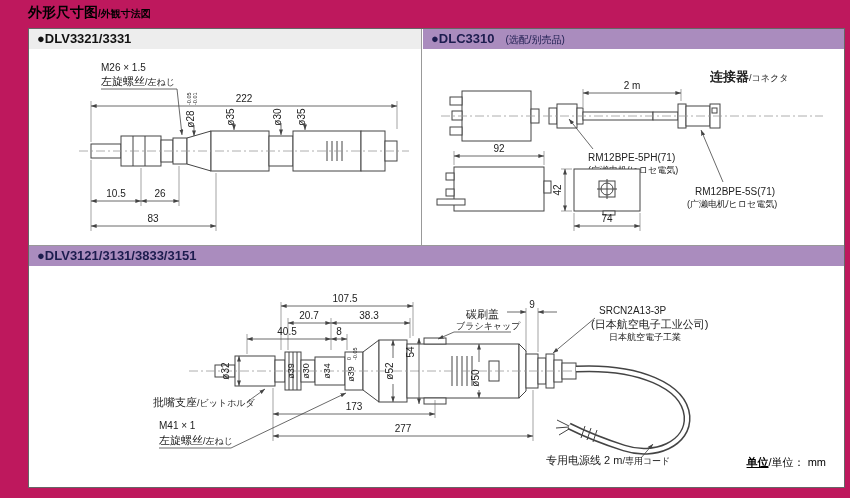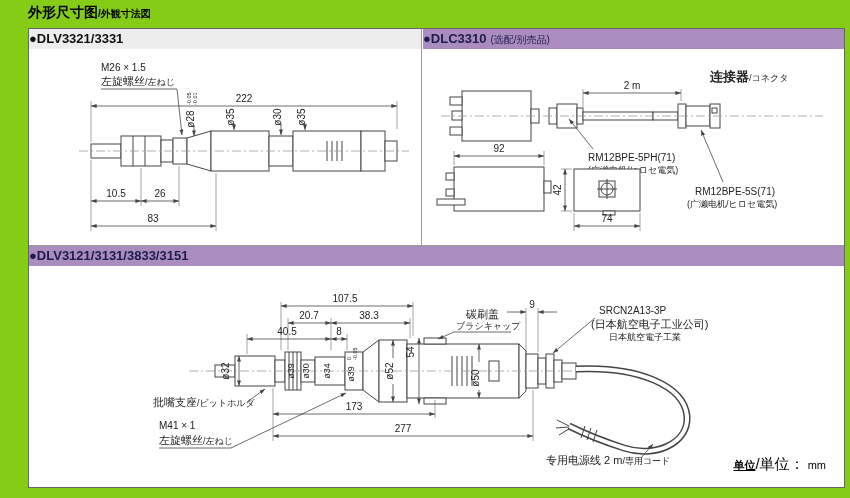"外形尺寸图/外観寸法図" .sheet { background: #84cc16 -> #be185d }
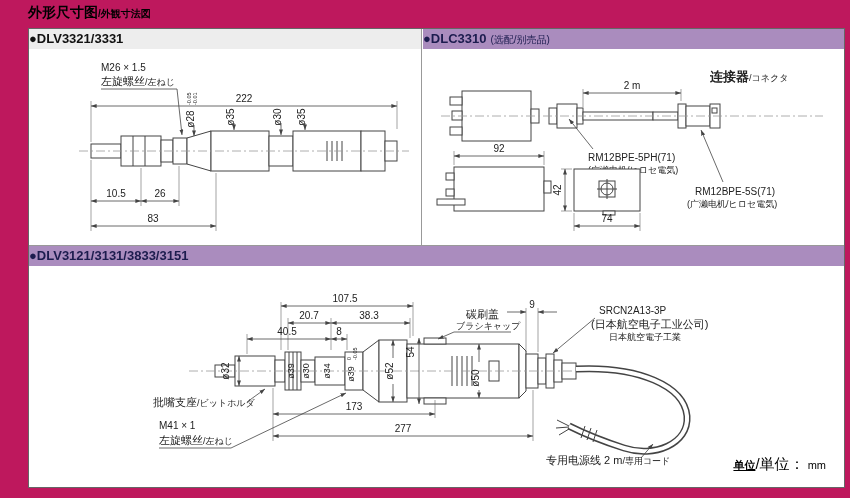"●DLV3321/3331" .hdr { padding-left: none -> 8px }
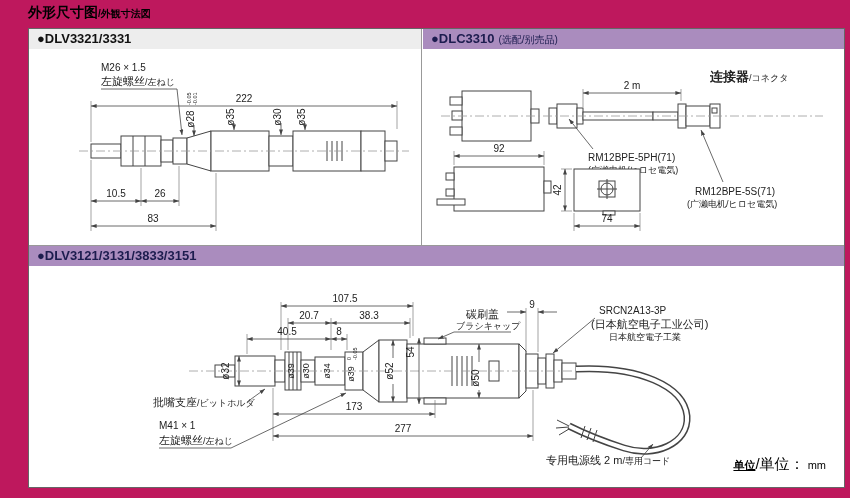"(选配/别売品)" .hdr-purple .sub { margin-left: 4px -> 11px }
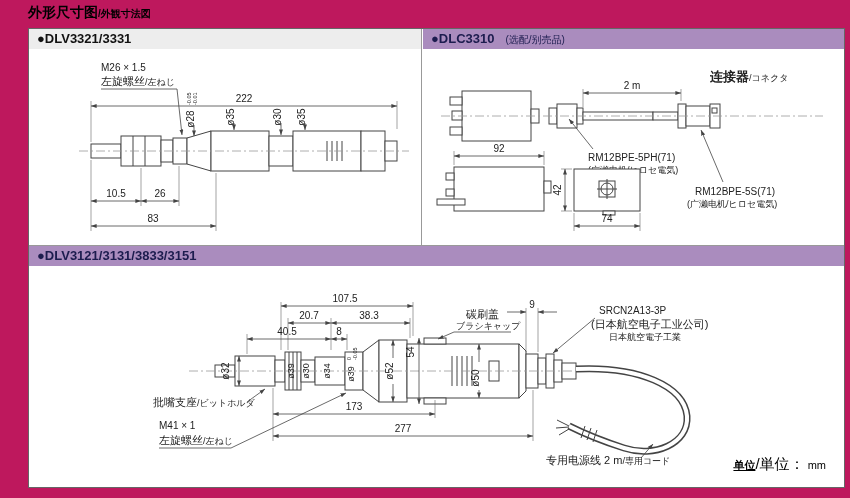"/単位：" .unit .s { font-size: 15px -> 11px }
